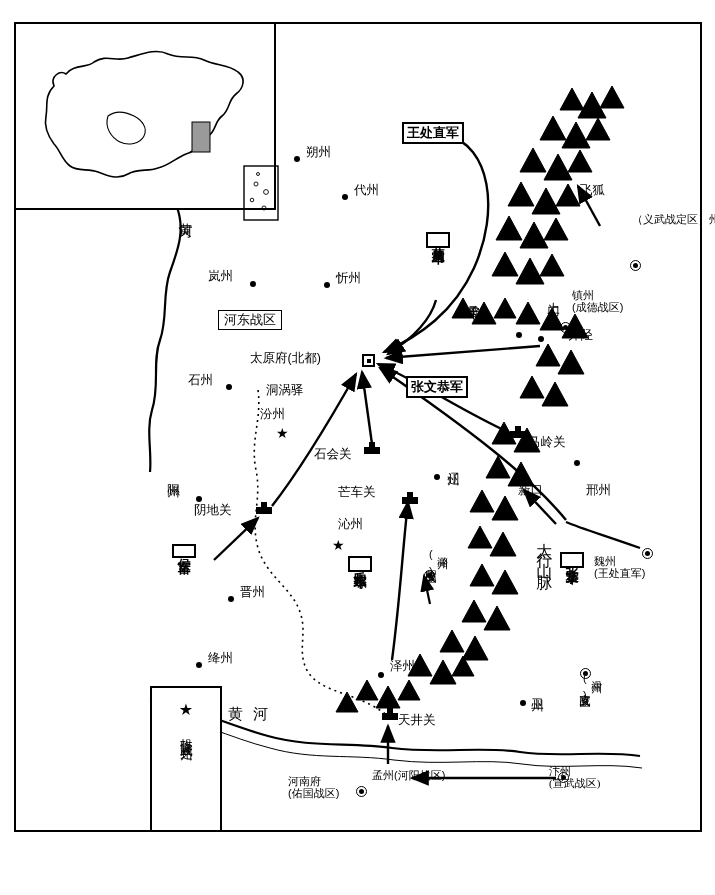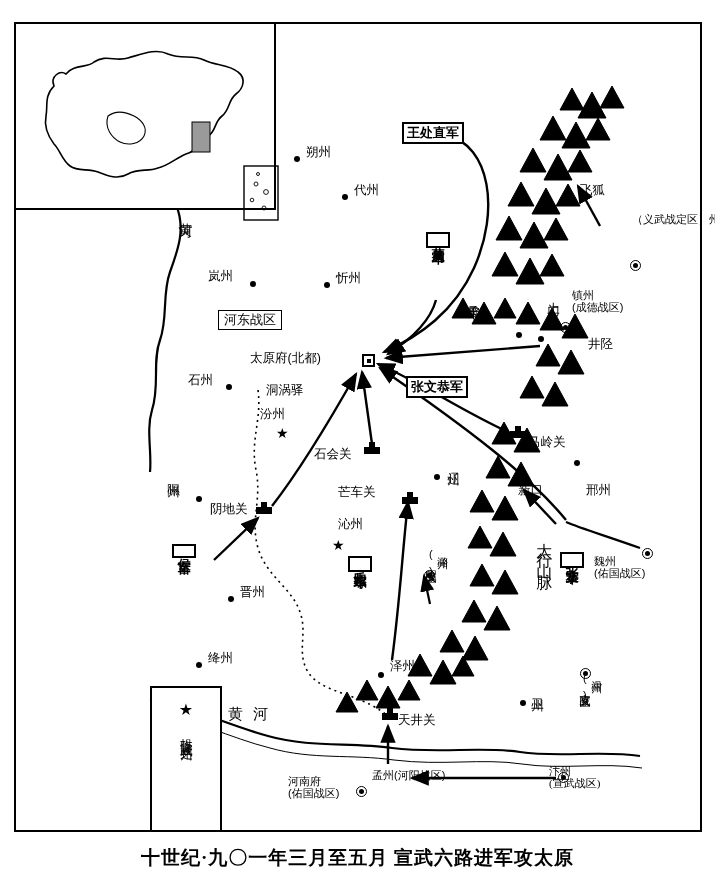"井陉" div.lbl { margin-left: 20px -> none; top: 338px -> 329px }
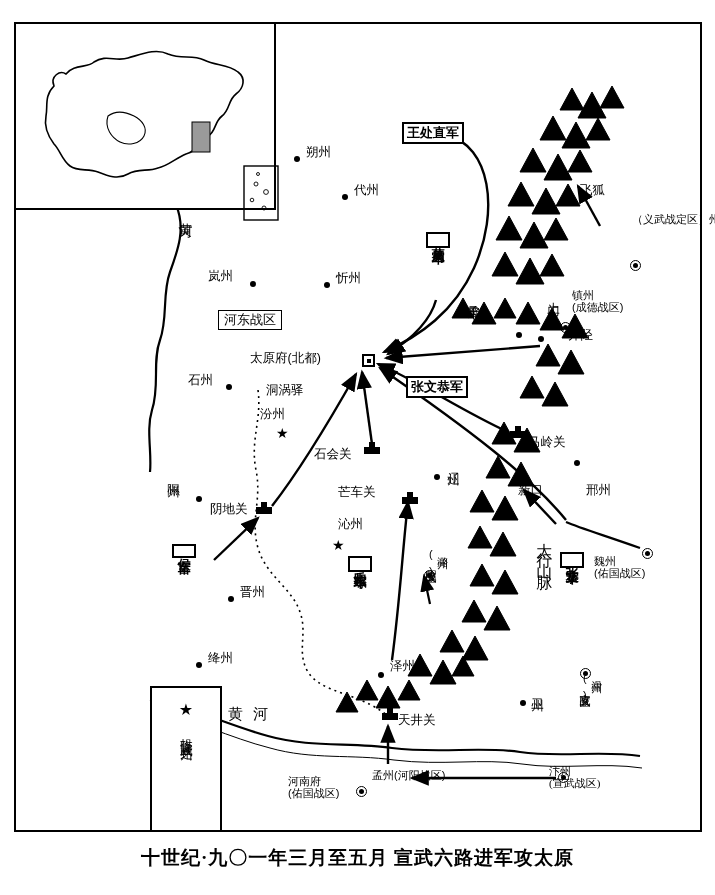"阴地关" div.lbl { font-family: Liberation Mono, monospace -> none; left: 210px -> 194px }
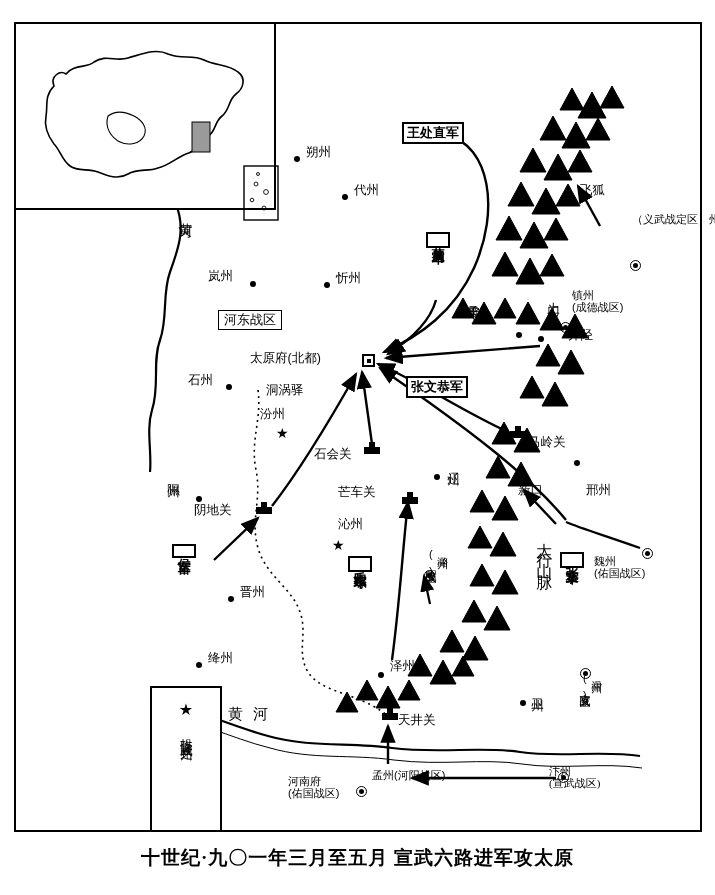"魏州" div.lbl { text: 佑国战区 -> 王处直军 }
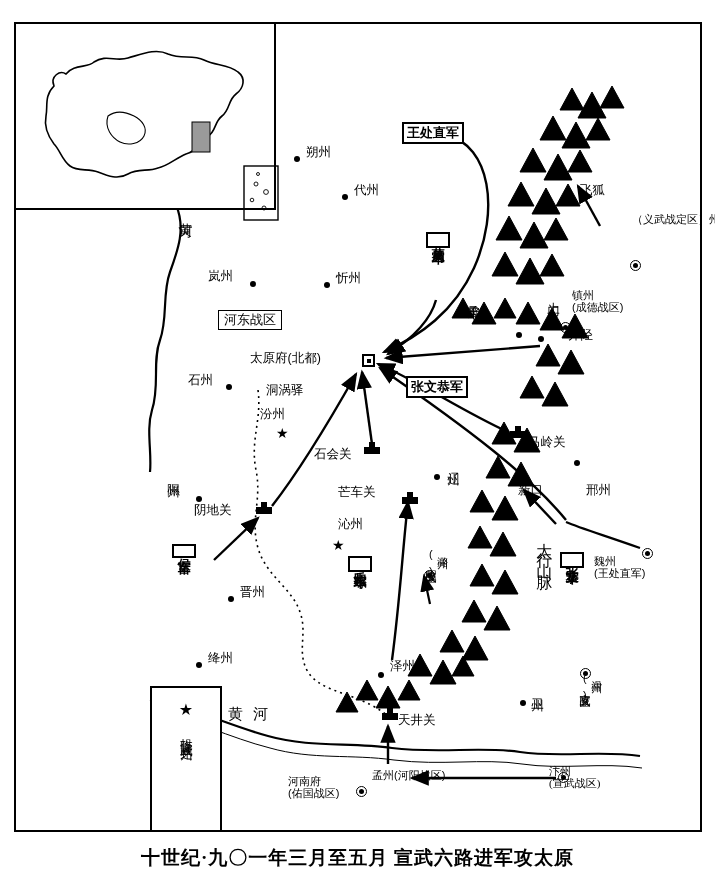"十世纪·九〇一年三月至五月 宣武六路进军攻太原" div { html: <div>十世纪·九〇一年三月至五月 宣武六路进军攻太原</div> -> none }
